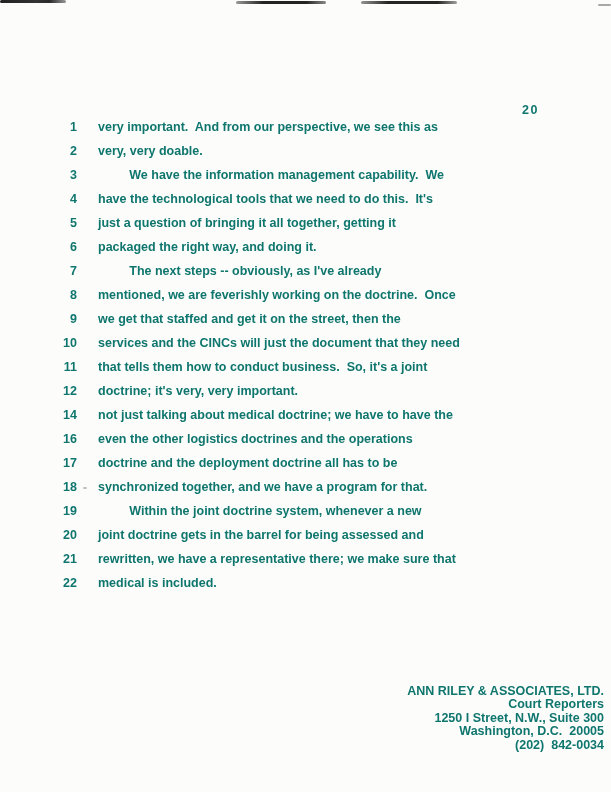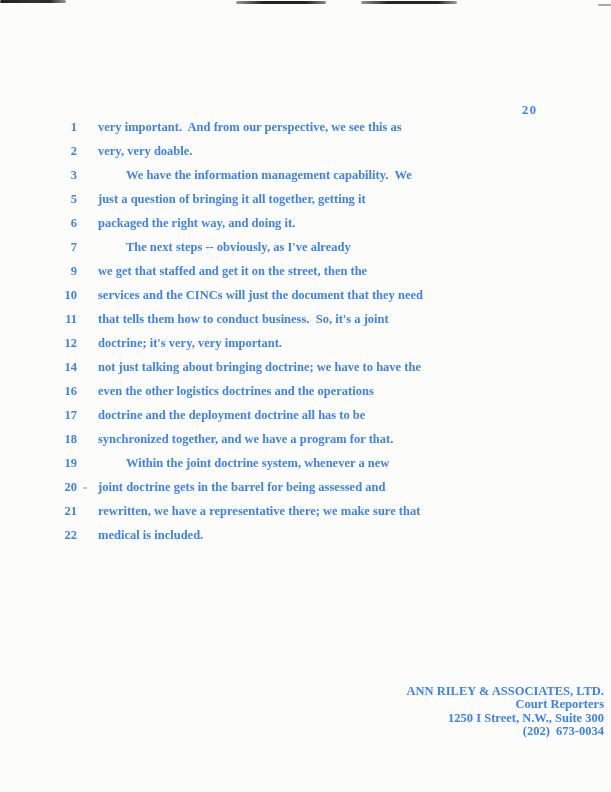"20" .page { color: #3b82f6 -> #0f766e; font-family: Liberation Serif, serif -> Liberation Sans, sans-serif }
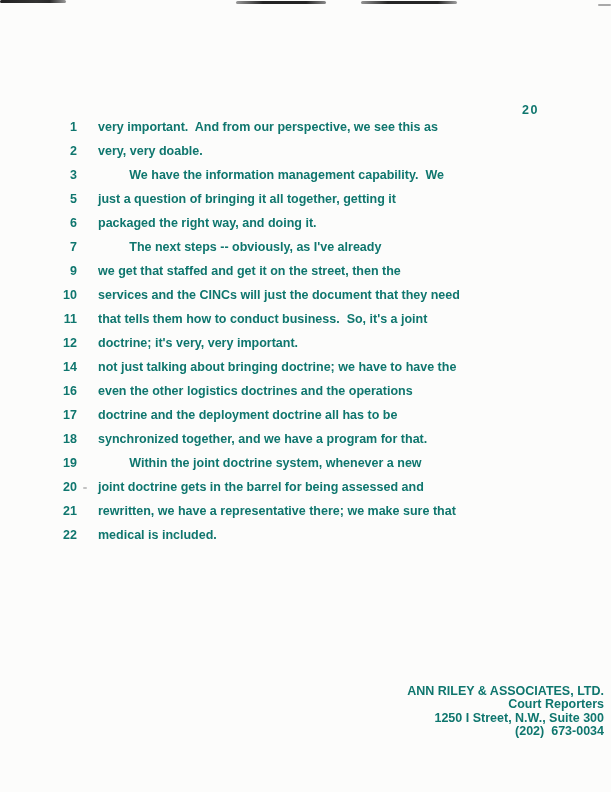"4 have the technological tools" div.line-row { html: none -> <div><span>4</span><span>have the technological tools that we need to do this. It's</span></div> }
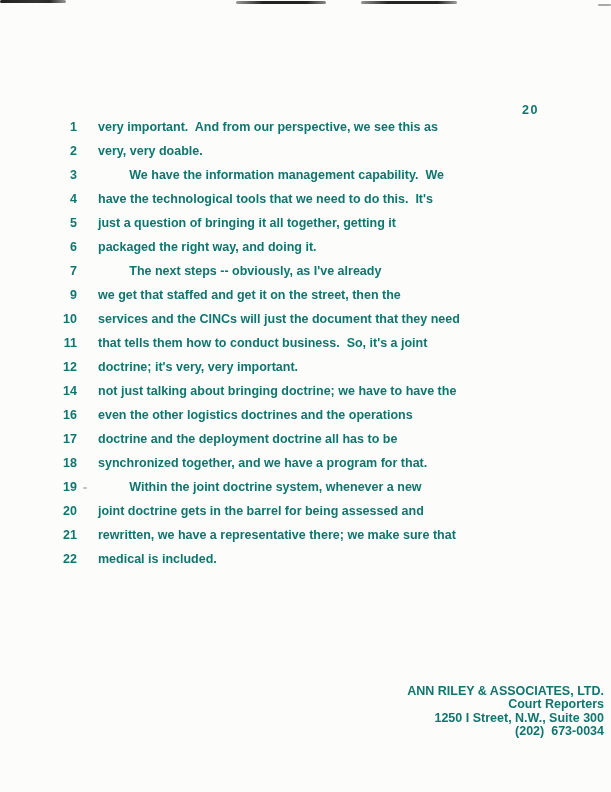"8 mentioned, we are feverishly" div.line-row { html: none -> <div><span>8</span><span>mentioned, we are feverishly working on the doctrine. Once</span></div> }
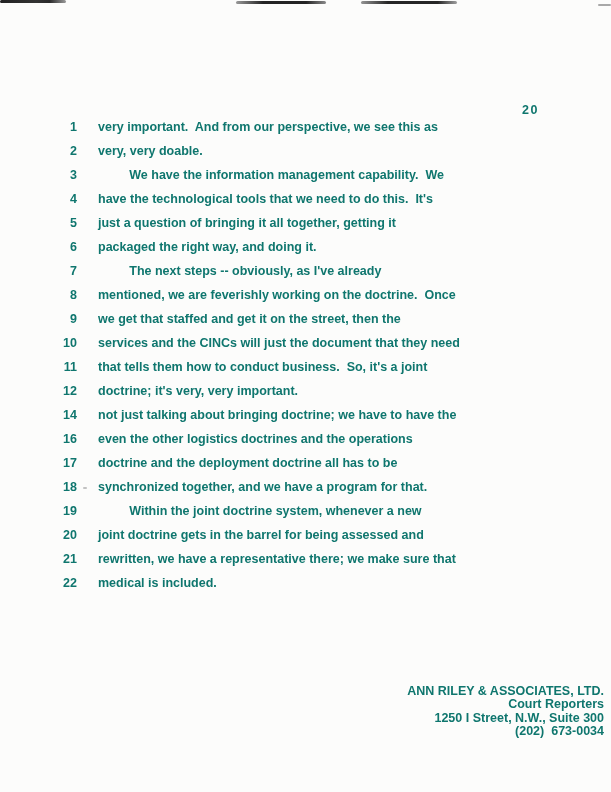"not just talking about bringing" span.line-text { text: bringing -> medical }
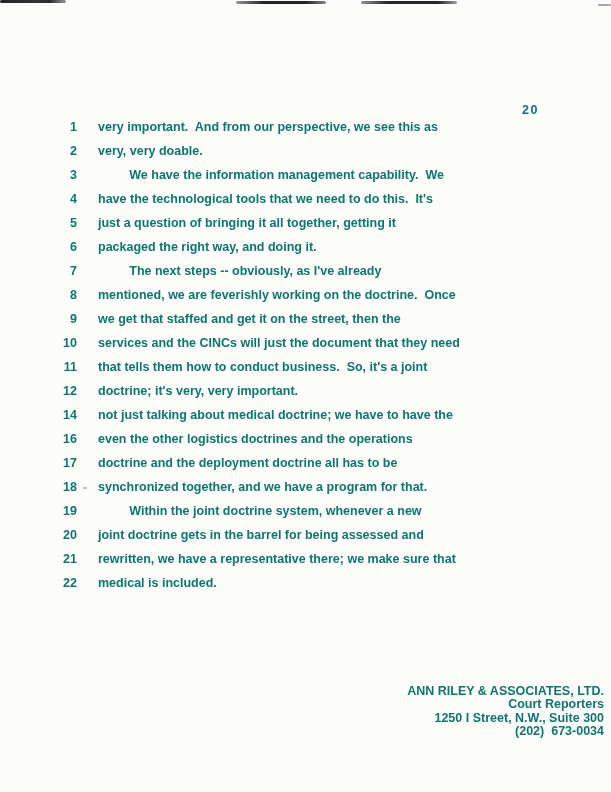"Washington, D.C. 20005" div.footer-line { html: none -> <div>Washington, D.C. 20005</div> }
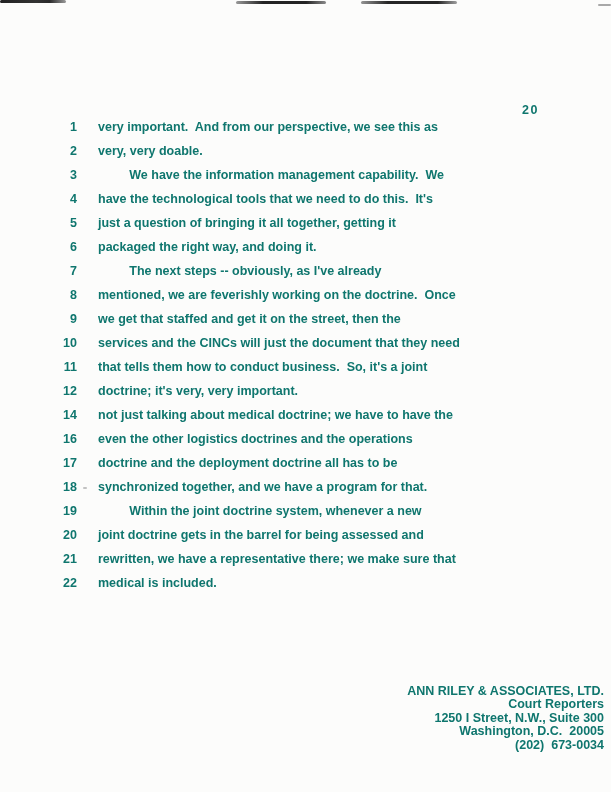"(202) 673-0034" div.footer-line { text: 673-0034 -> 842-0034 }
